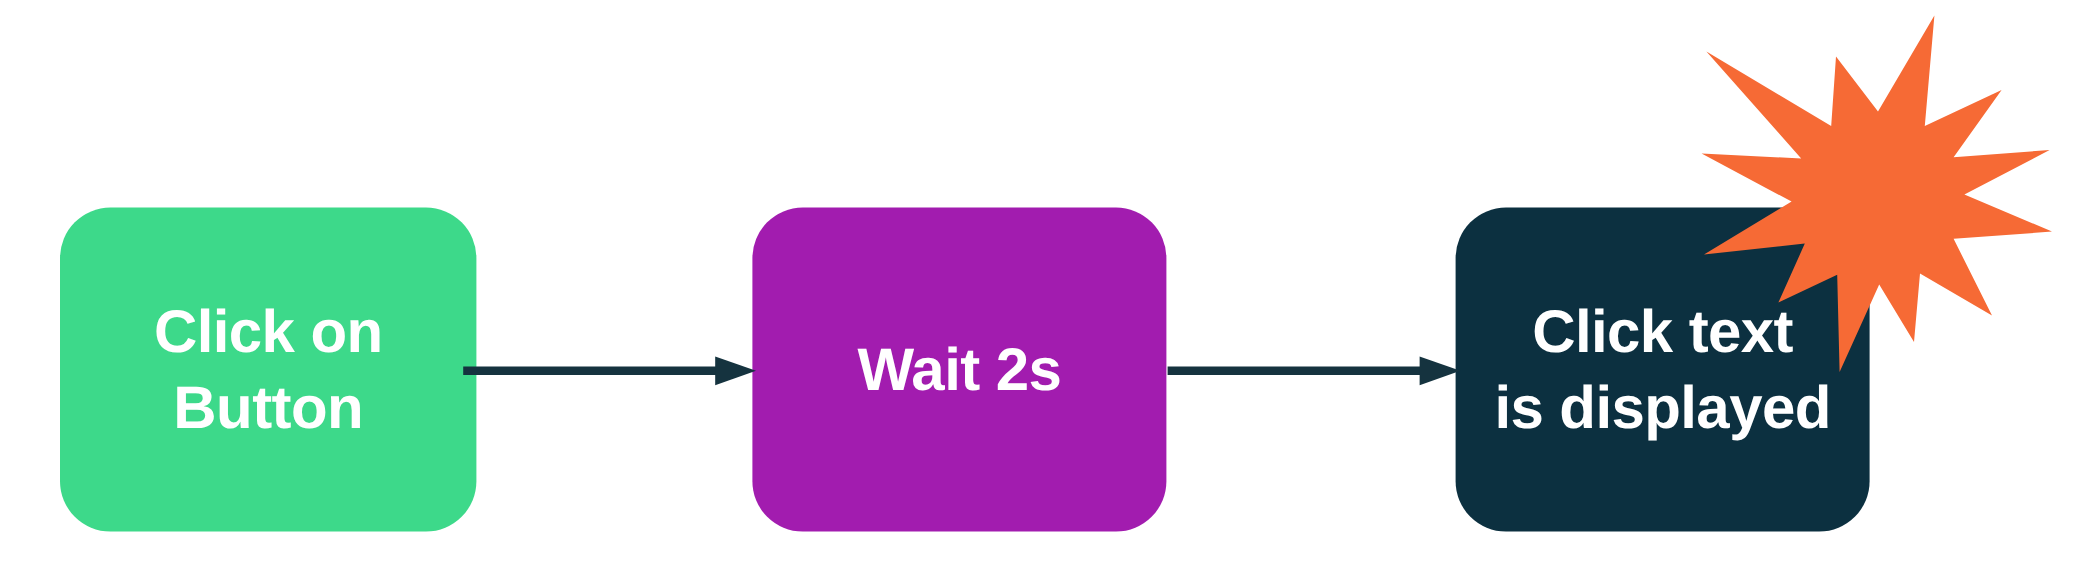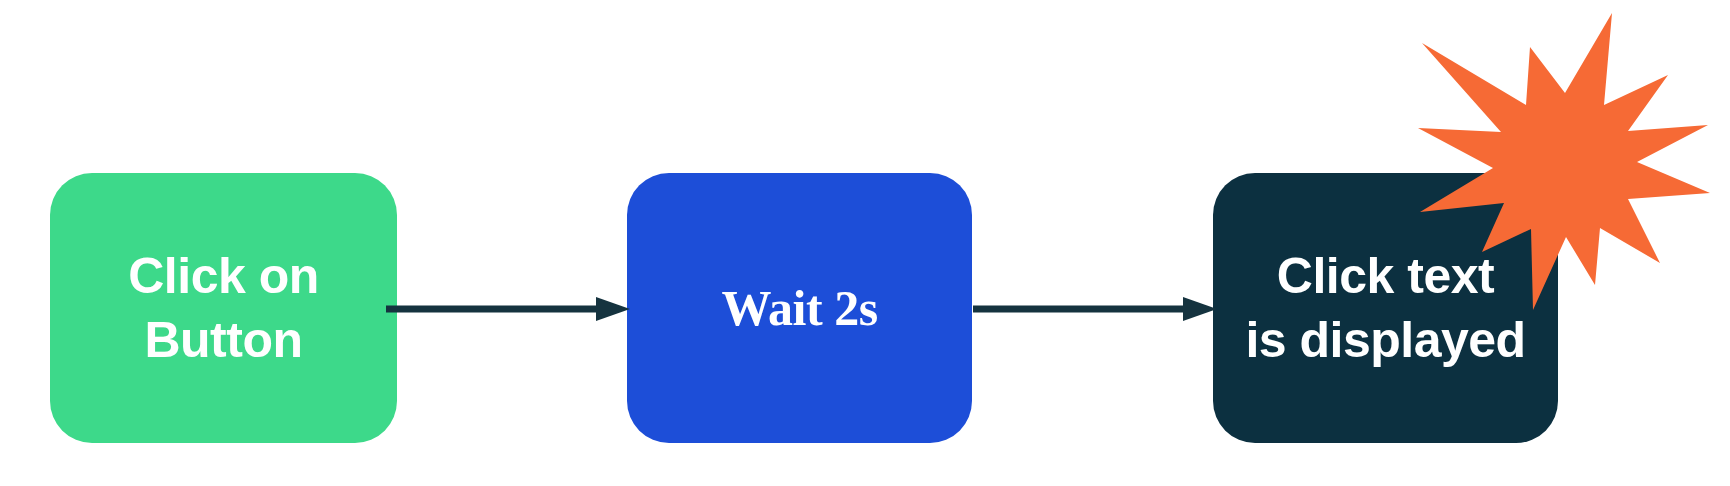"Wait 2s" div.node { background-color: #1d4ed8 -> #a21caf; font-family: Liberation Serif, serif -> none }
